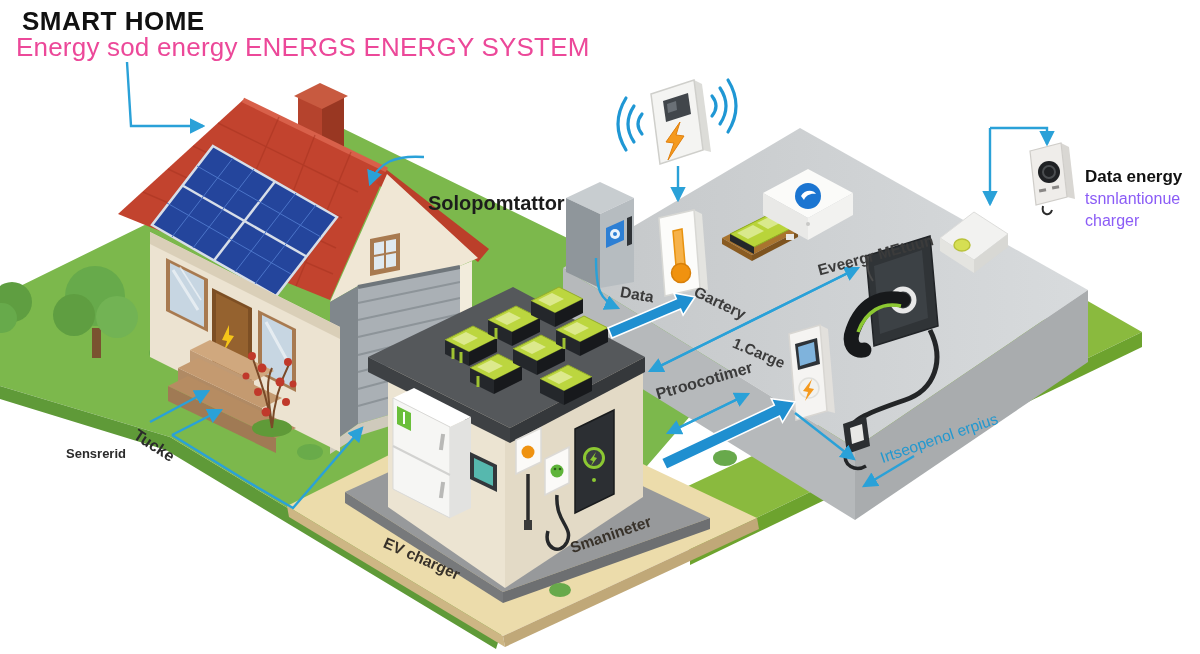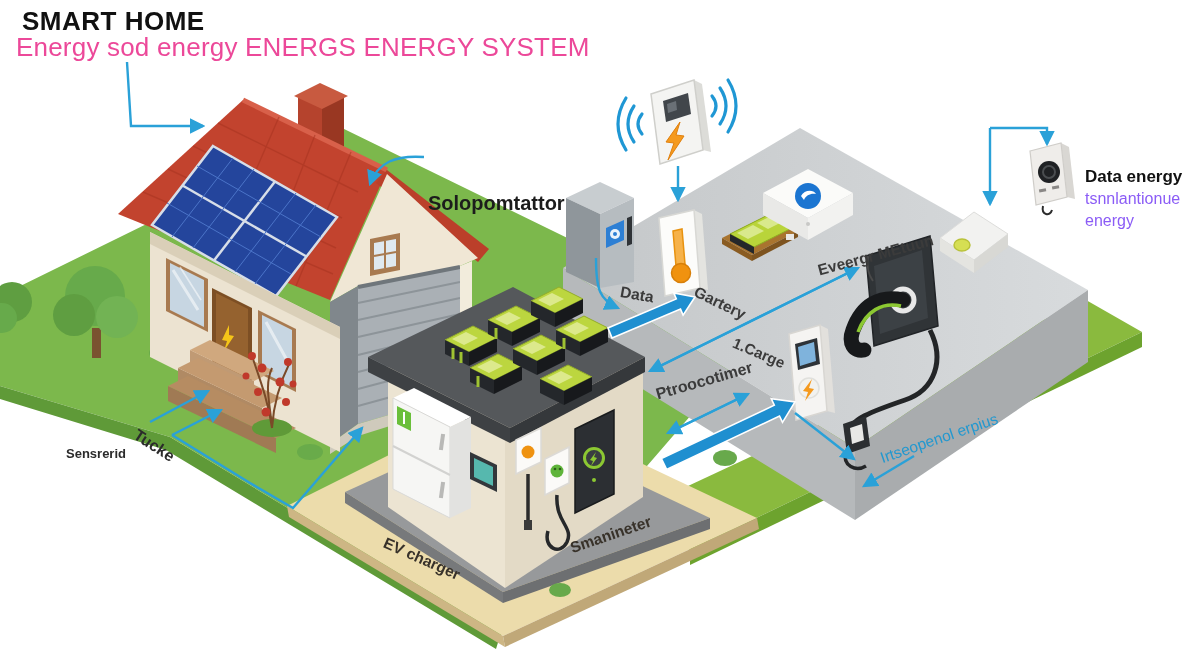"energy" div.t3 { text: energy -> charger }
